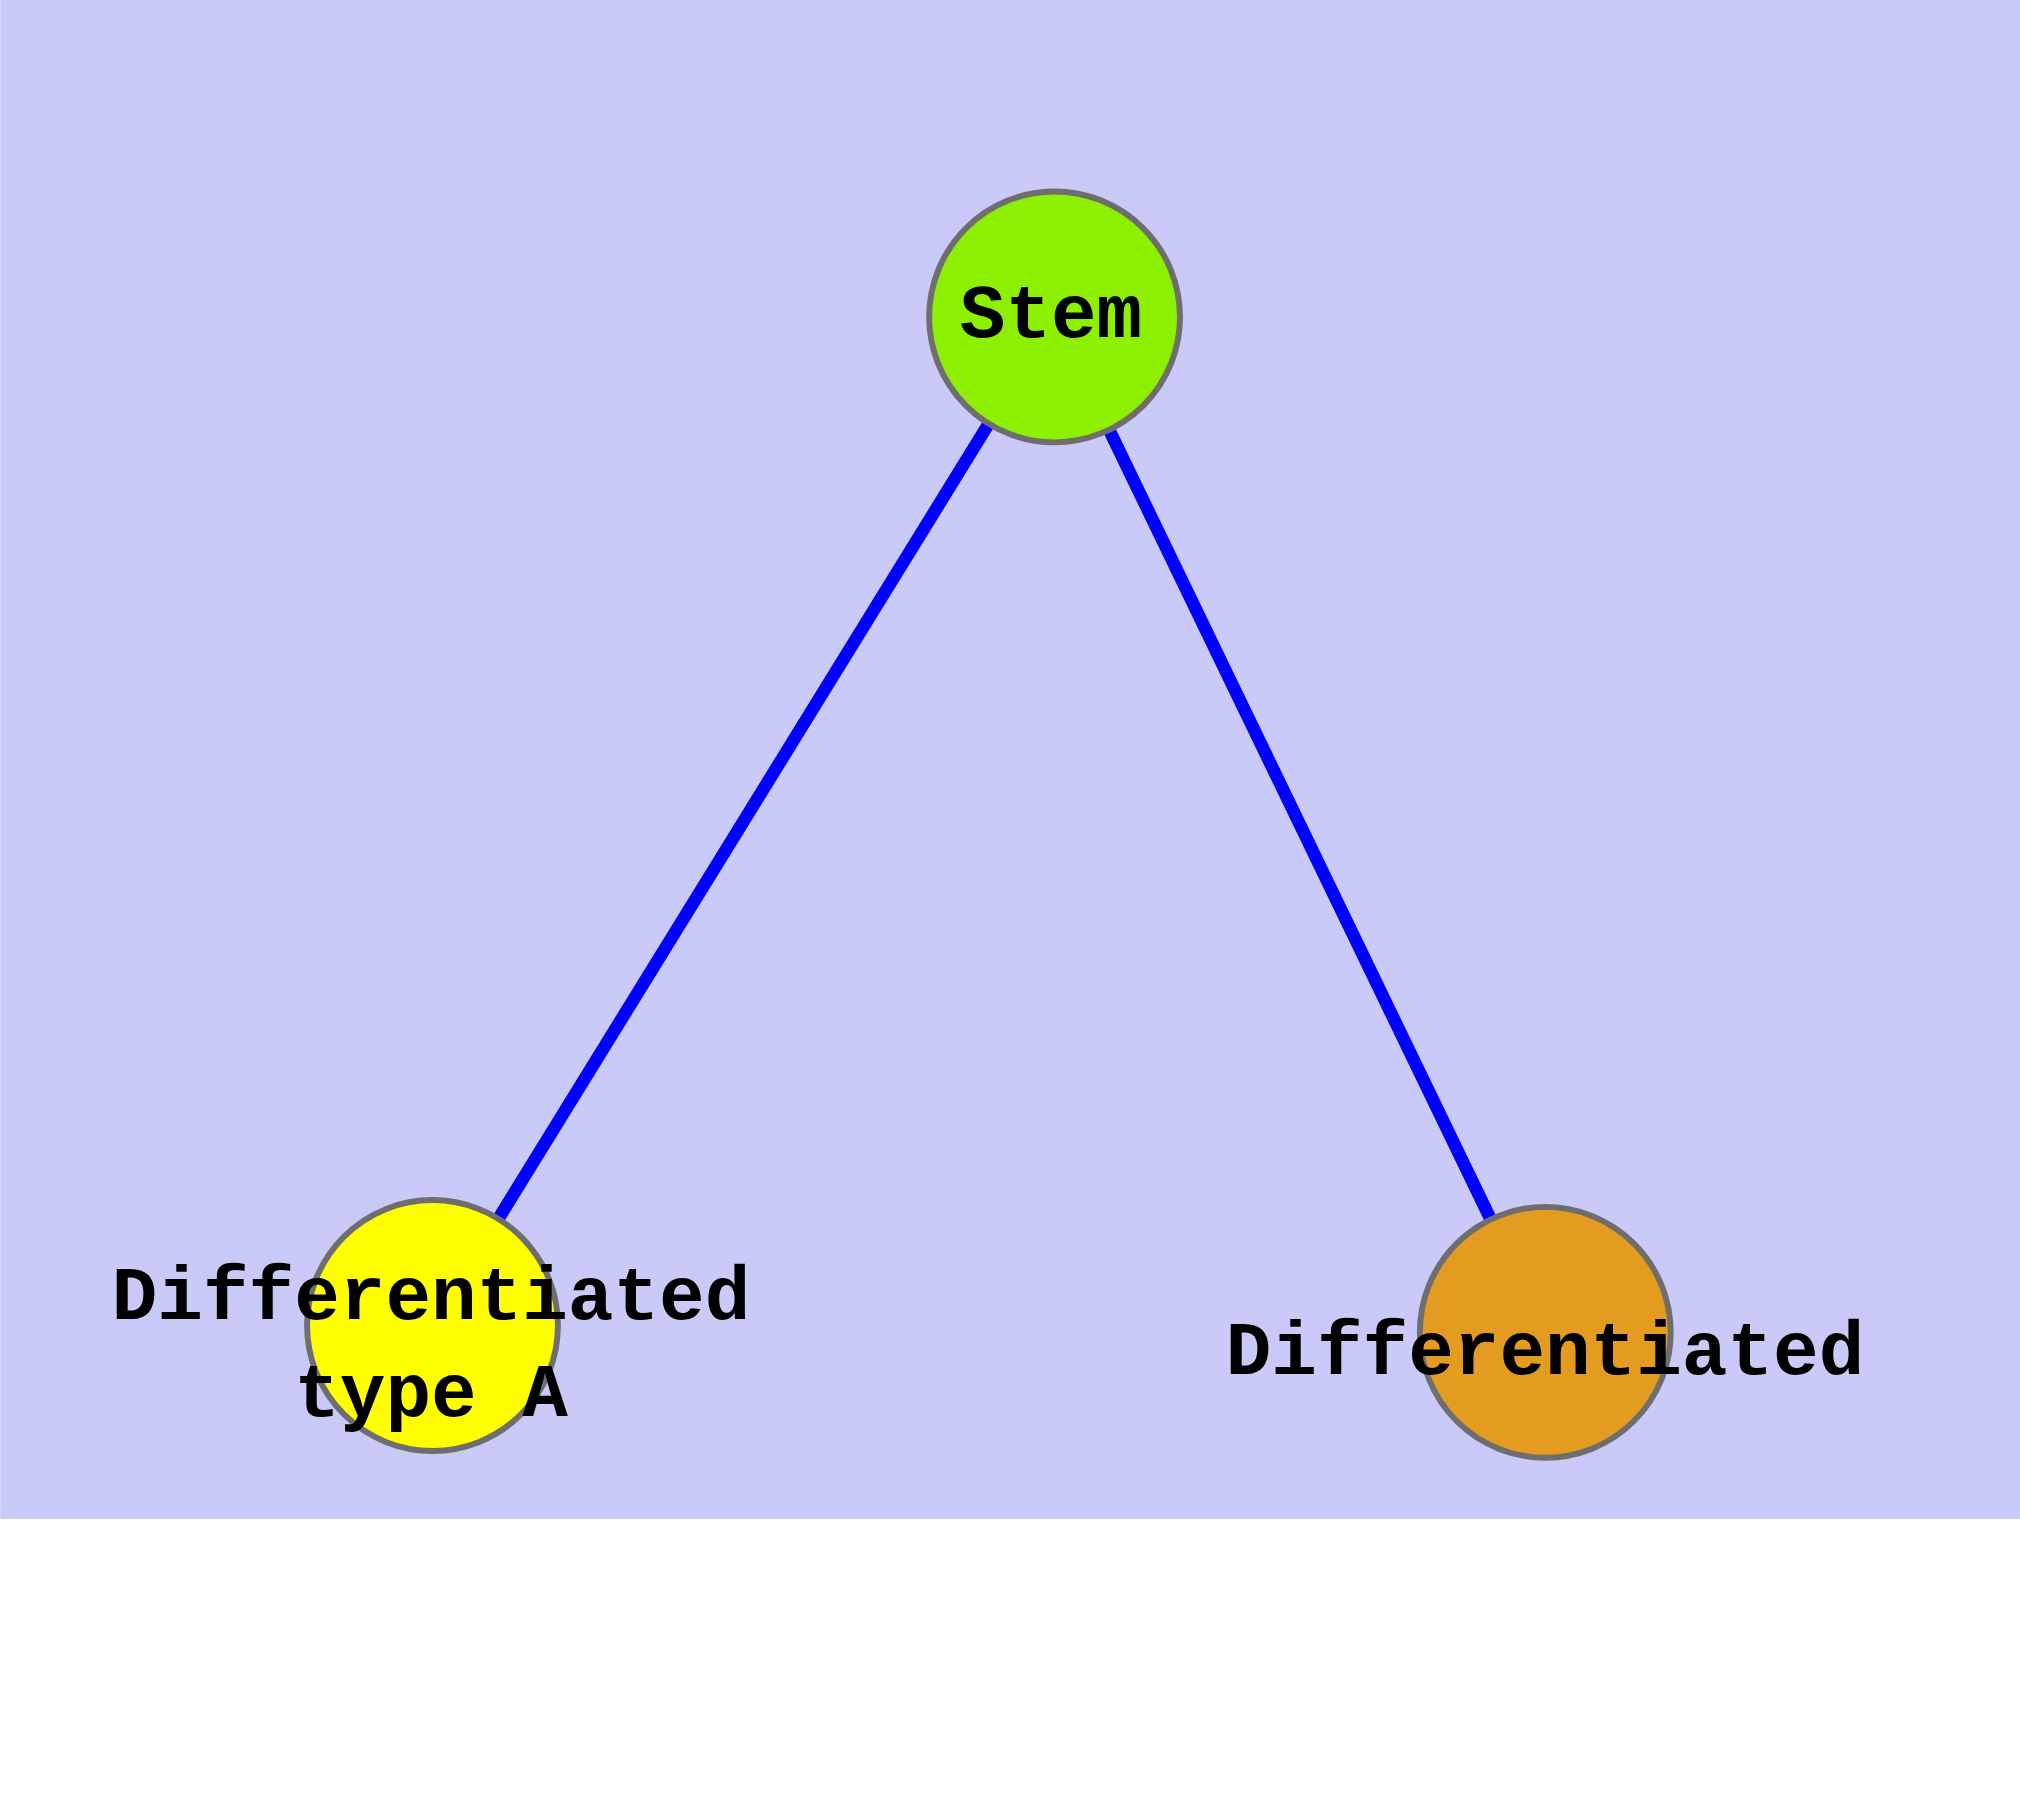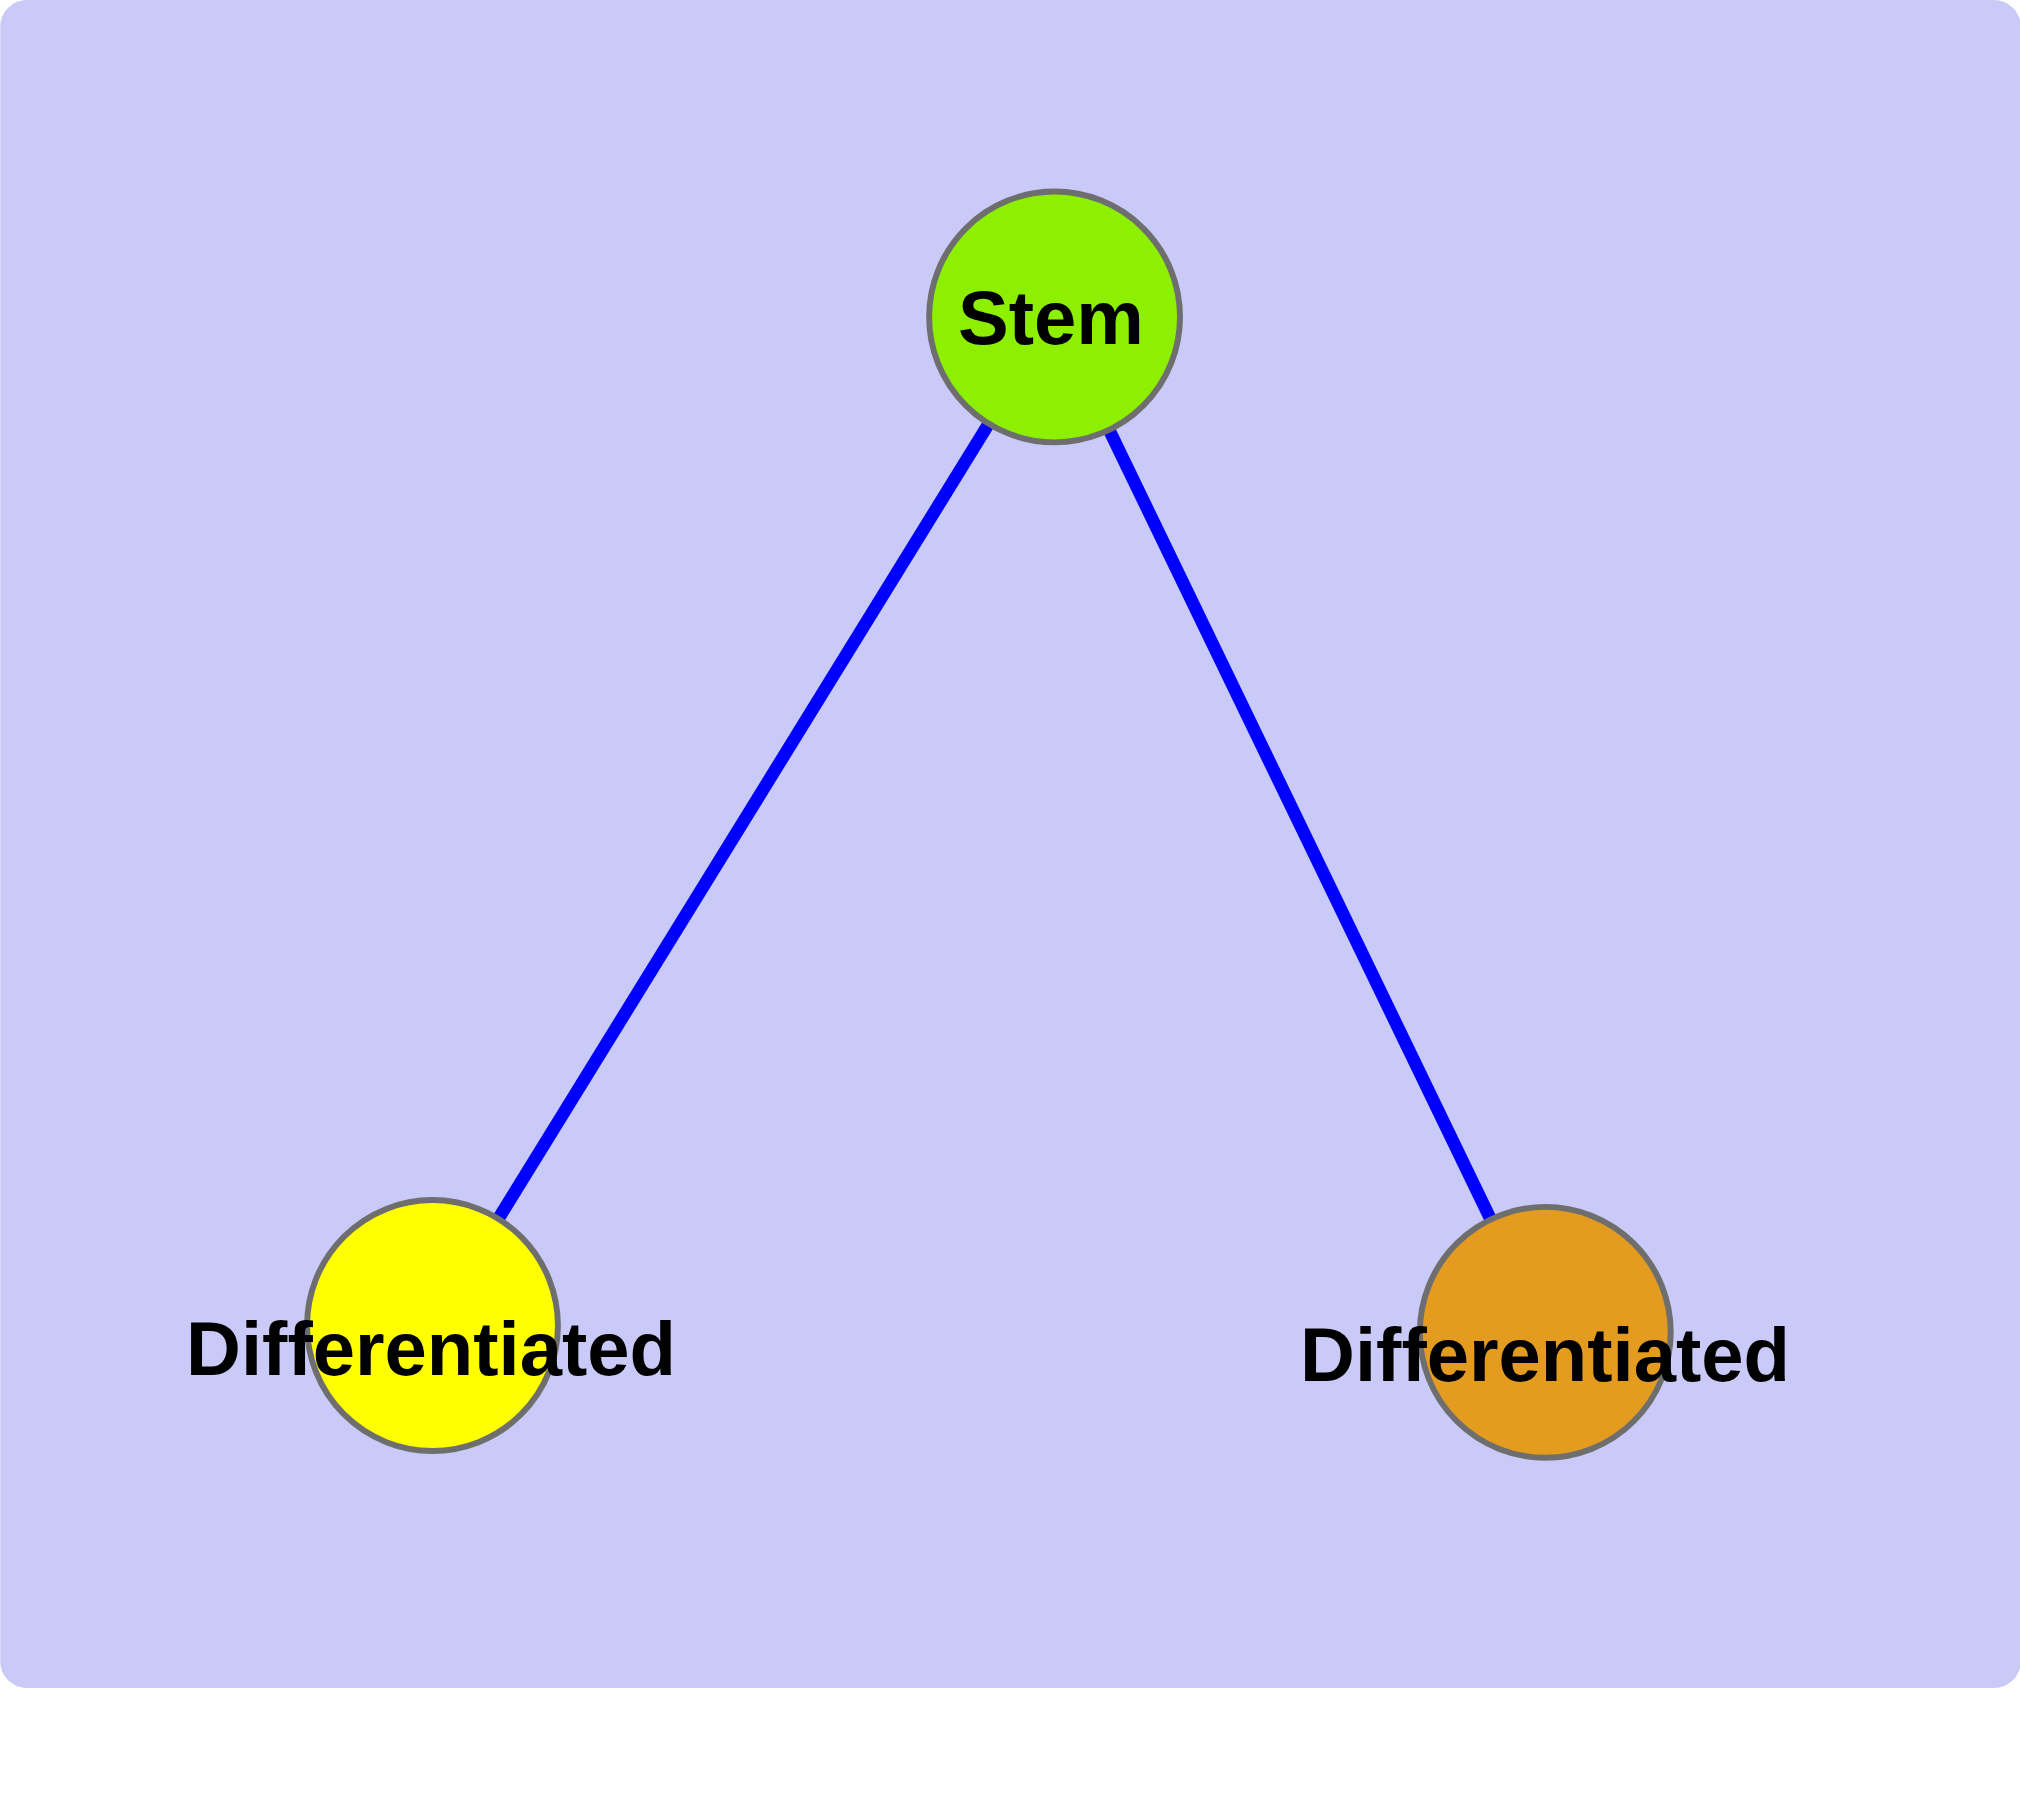"Stem" .canvas { border-radius: 27px -> none; font-family: Liberation Sans, sans-serif -> Liberation Mono, monospace; height: 1688px -> 1519px }
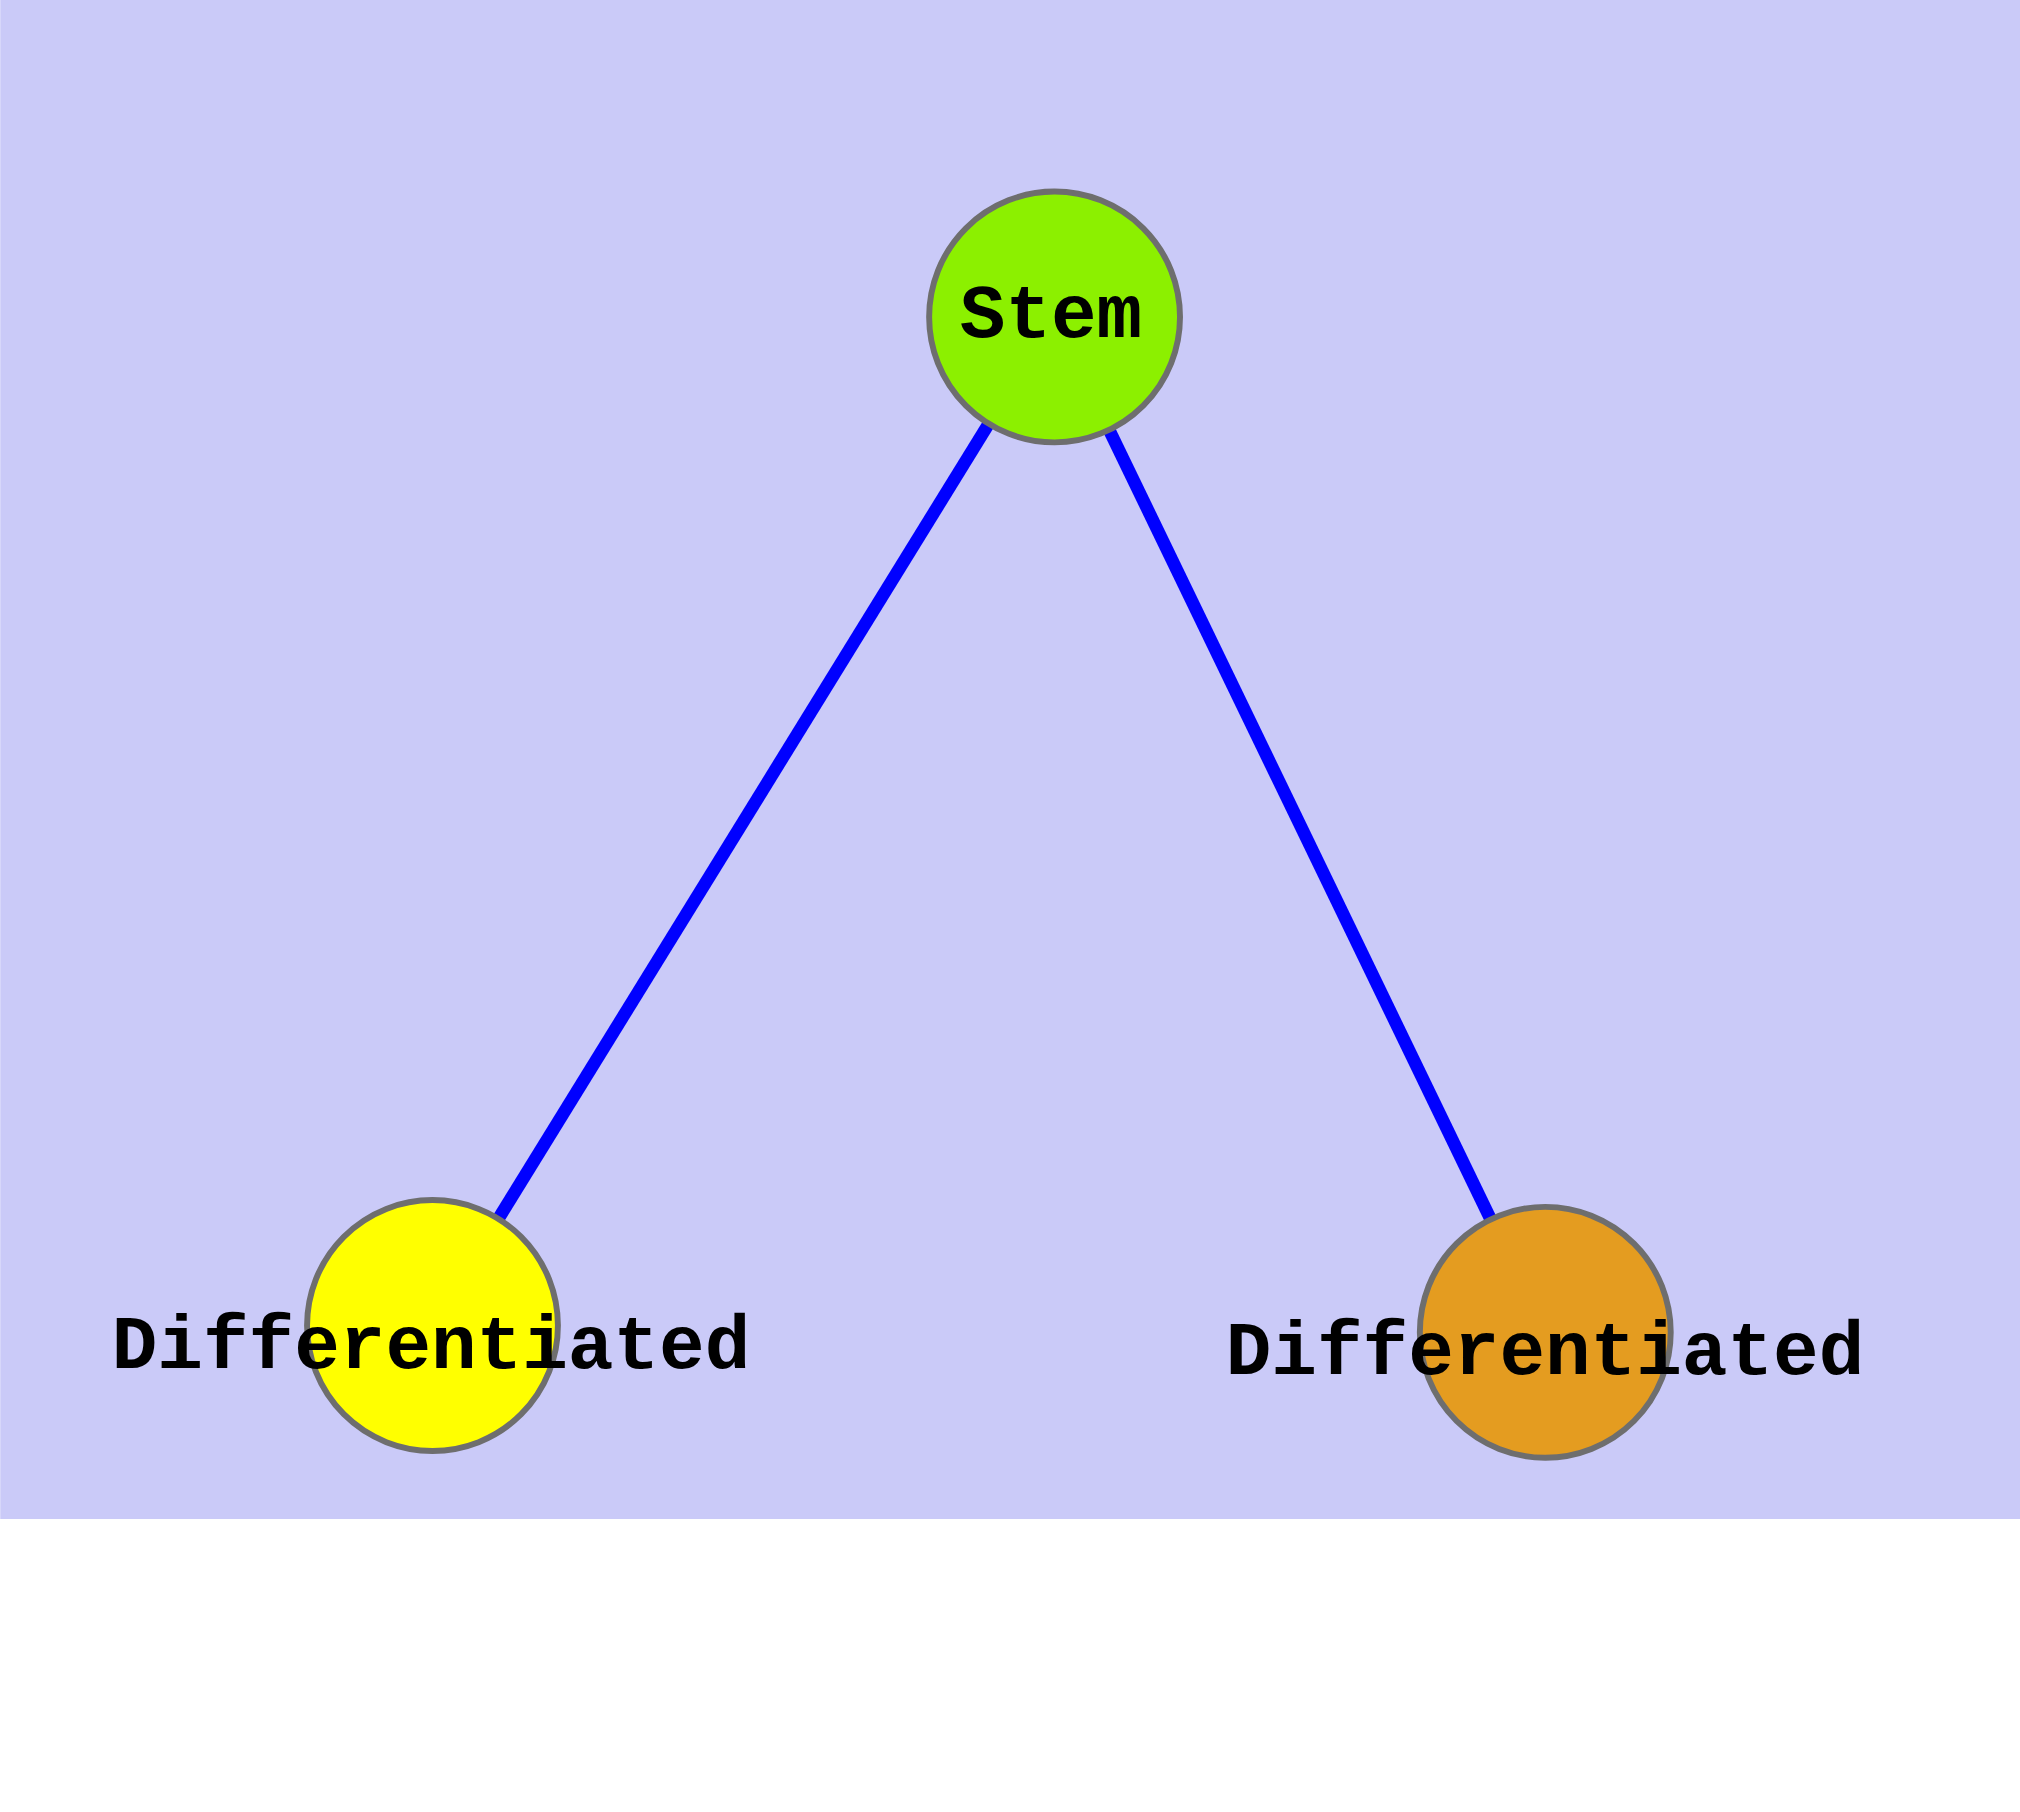"type A" span.line { html: none -> <span>type A</span> }
